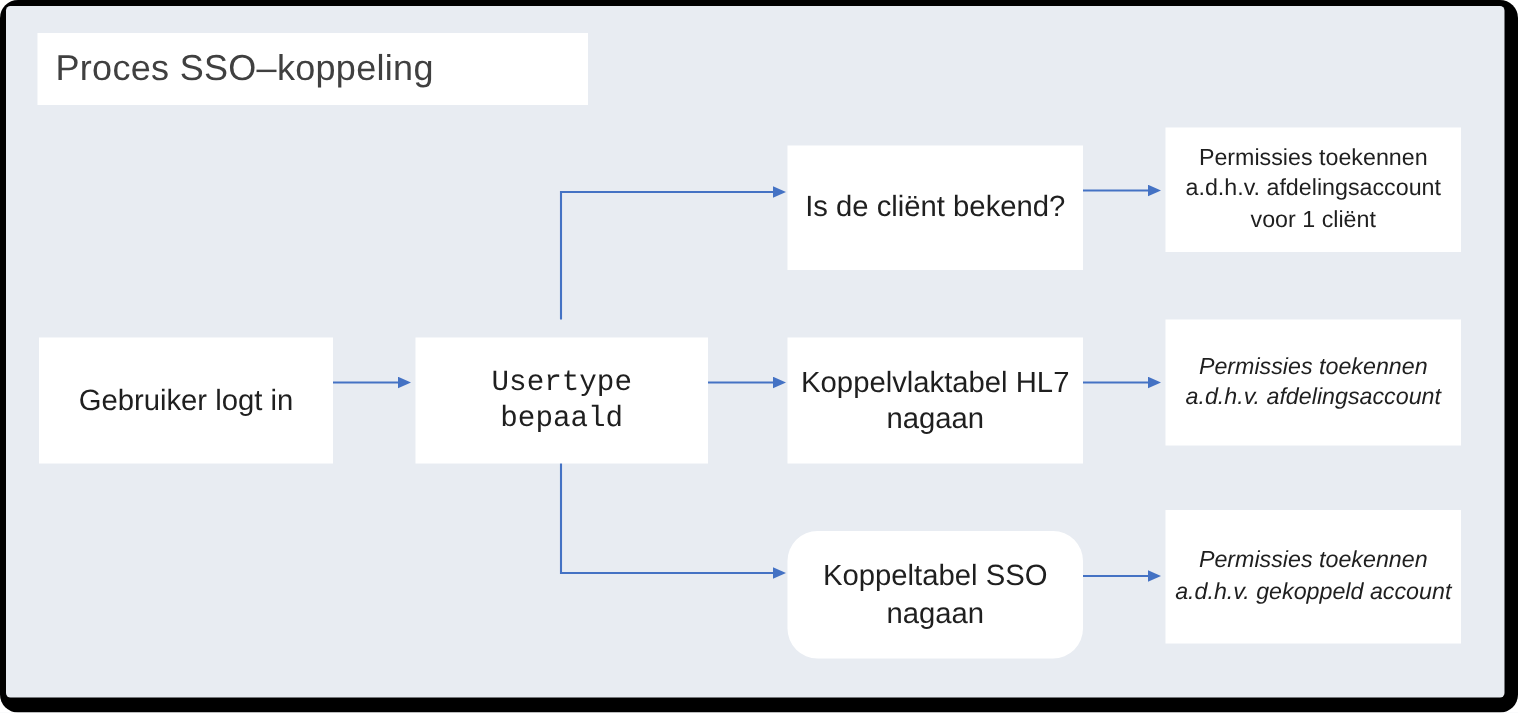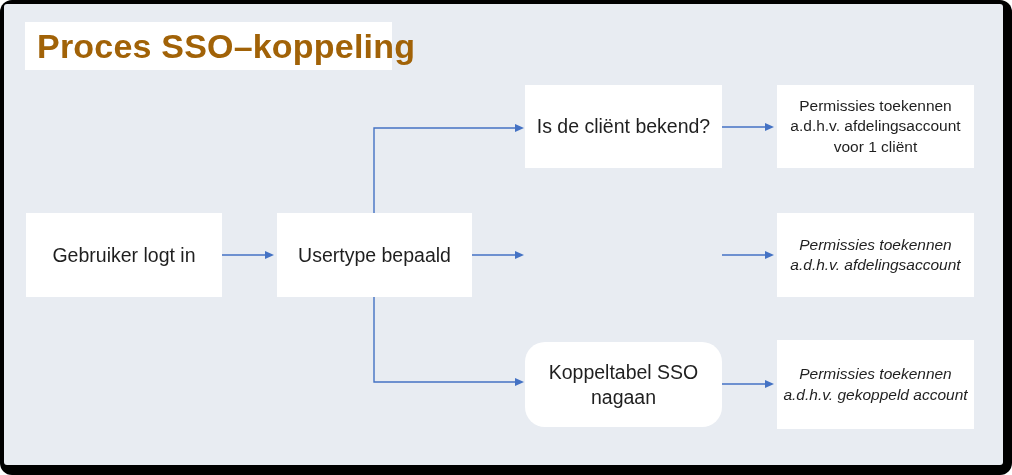"Proces SSO–koppeling" .title-text { color: #a16207 -> #404040; font-size: 34px -> 24px; font-weight: bold -> none }
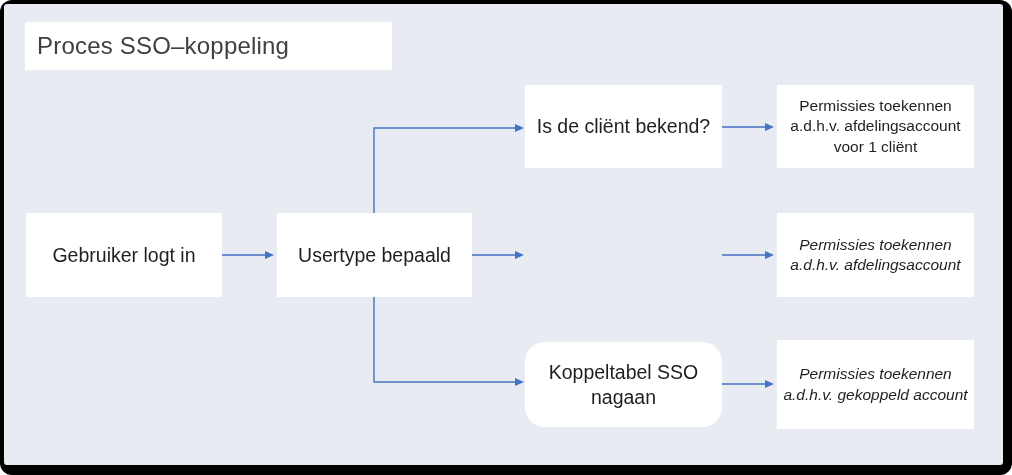"Is de cliënt bekend?" .node.big { margin-top: none -> 12px }
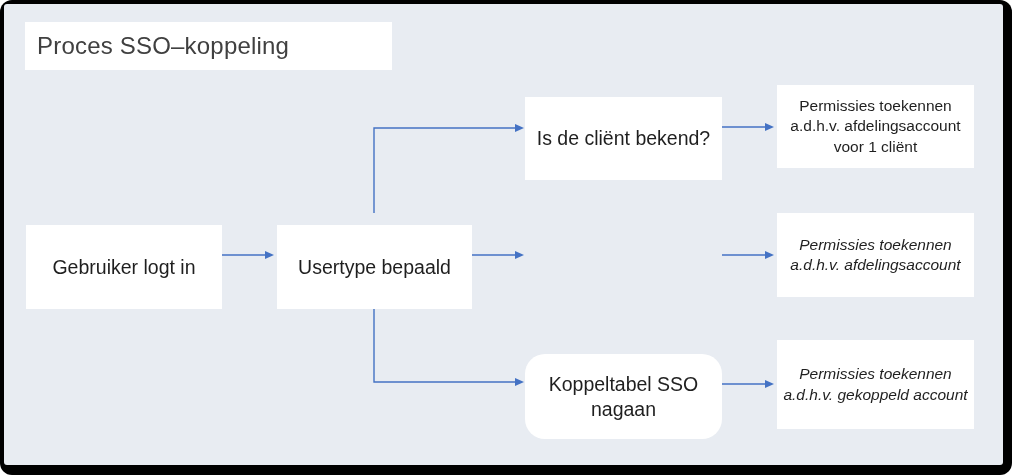"Usertype bepaald" #node-usertype { font-family: none -> Liberation Mono, monospace }
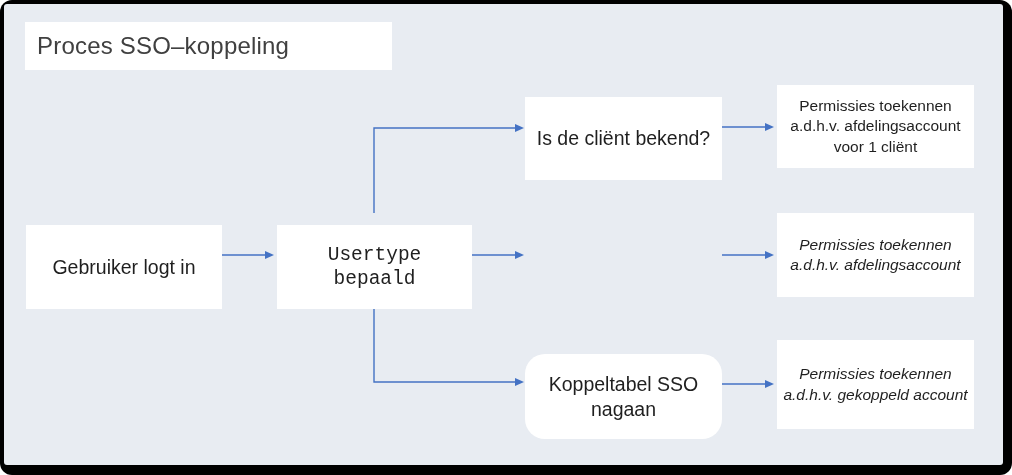"Koppelvlaktabel HL7 nagaan" div.node { html: none -> <div> <span>Koppelvlaktabel HL7 nagaan</span> </div> }
